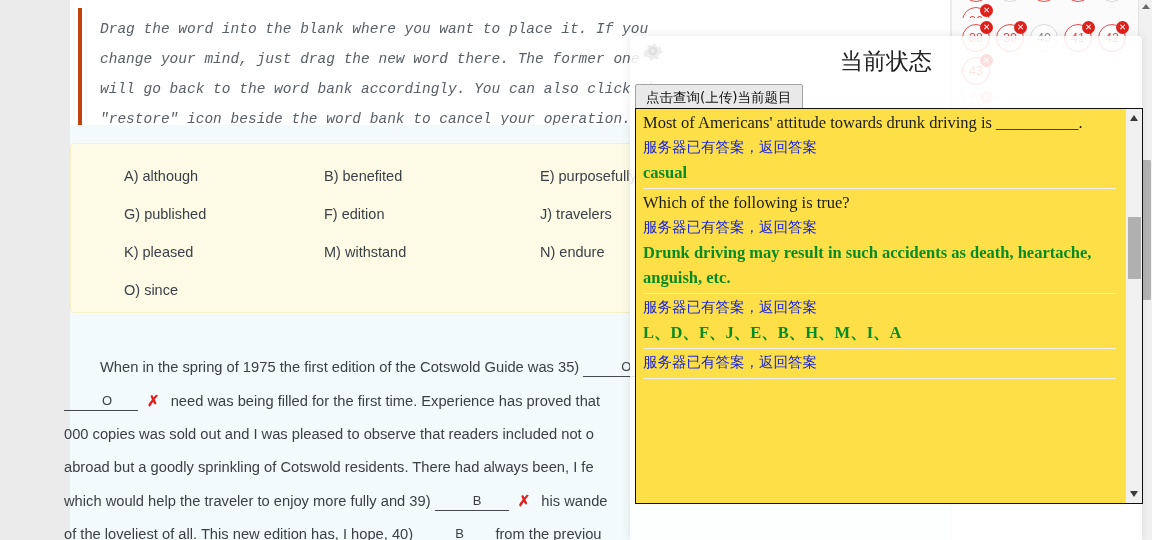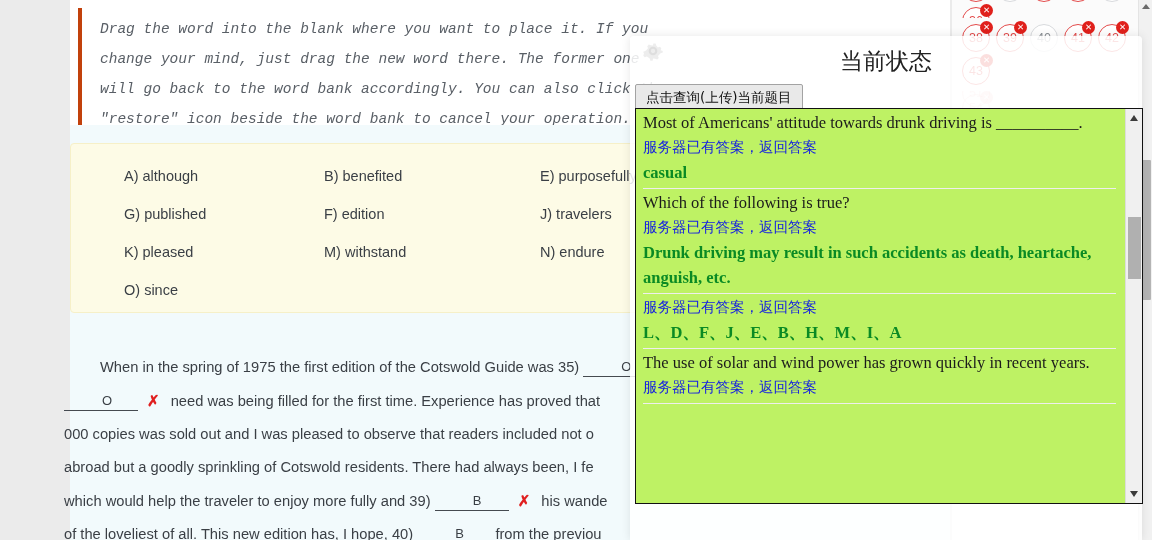"Most of Americans' attitude towards" .answer-box { background: #bef264 -> #fde047 }
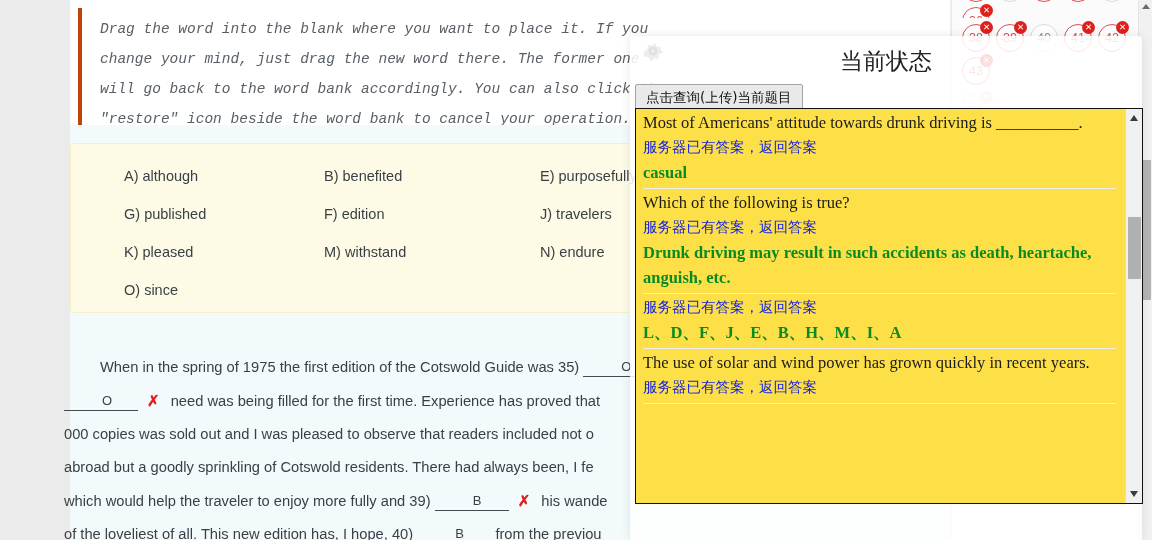"The use of solar and" div.qa-q { html: <div>The use of solar and wind power has grown quickly in recent years.</div> -> none }
